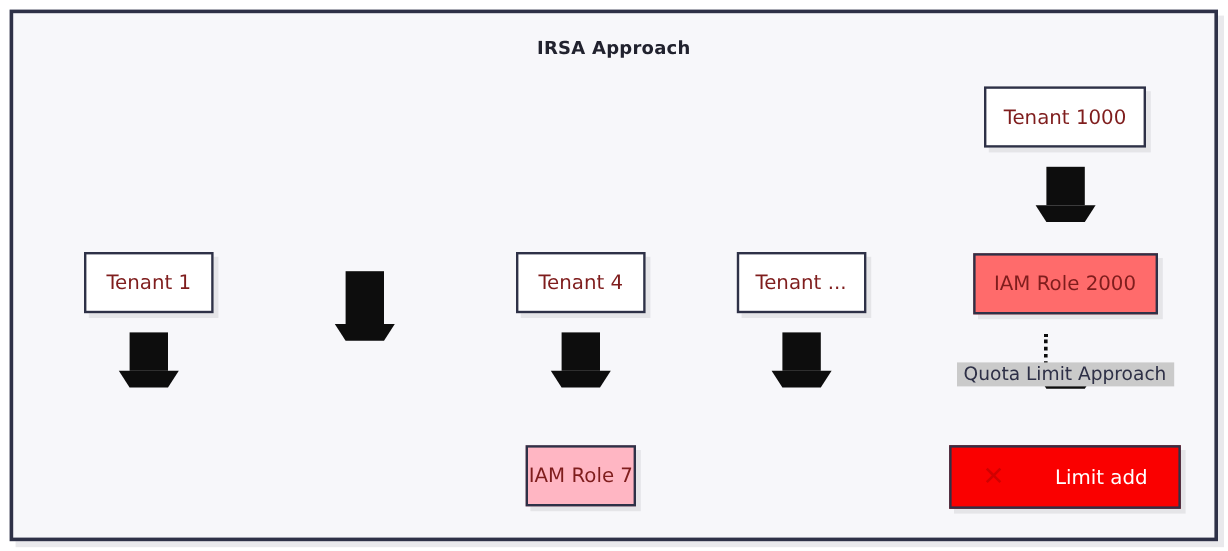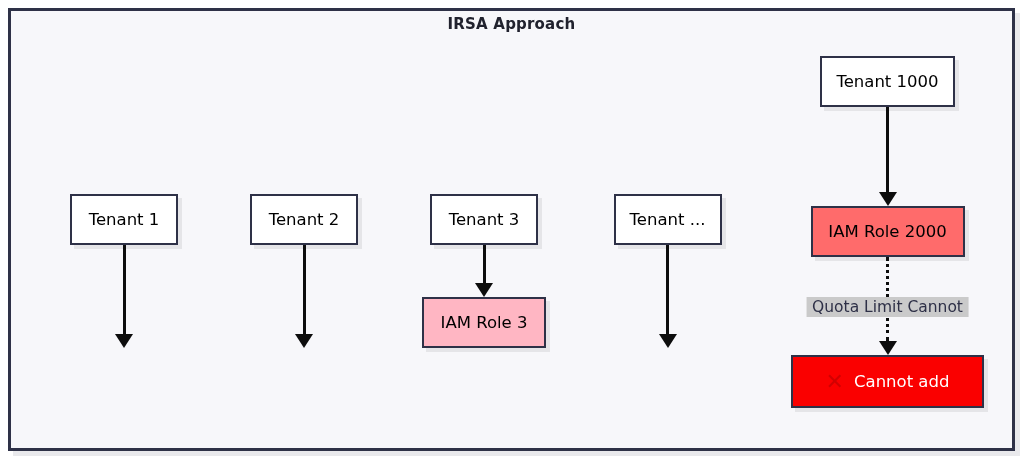"IRSA Approach" * { padding: 0 -> 16px }
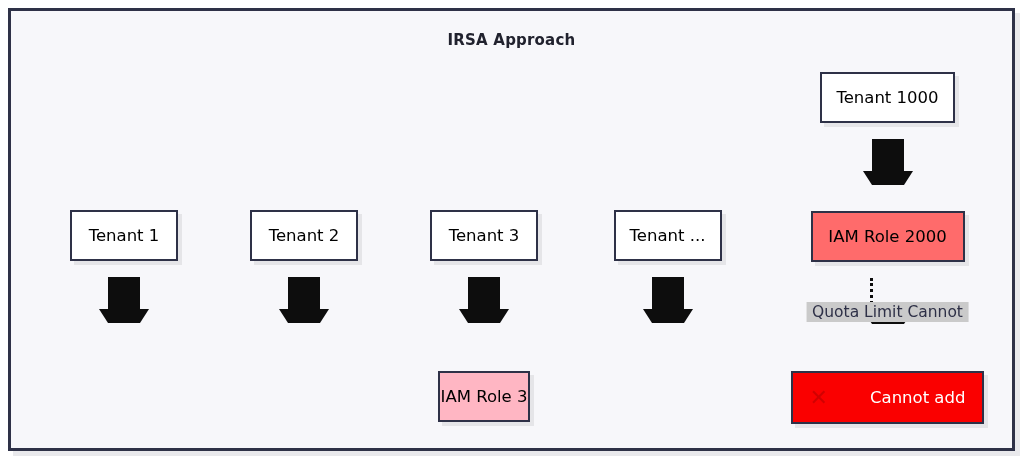"Tenant 1000" .node { color: #000000 -> #7f1d1d }
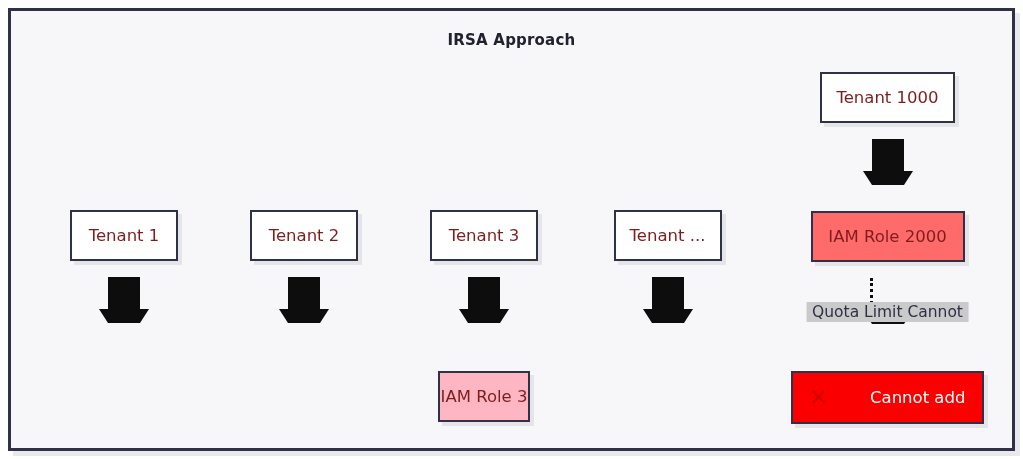"Tenant 2" div.node { html: <div>Tenant 2</div> -> none }
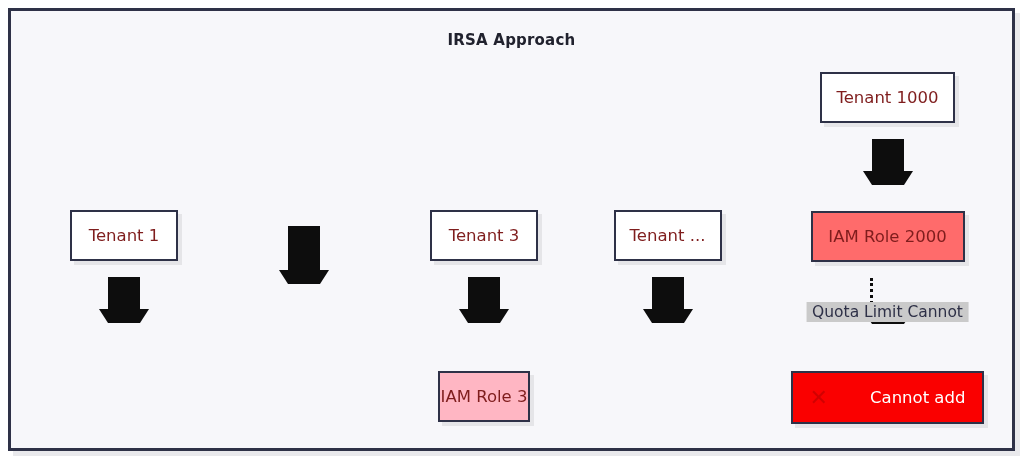"Tenant 3" div.node { text: 3 -> 4 }
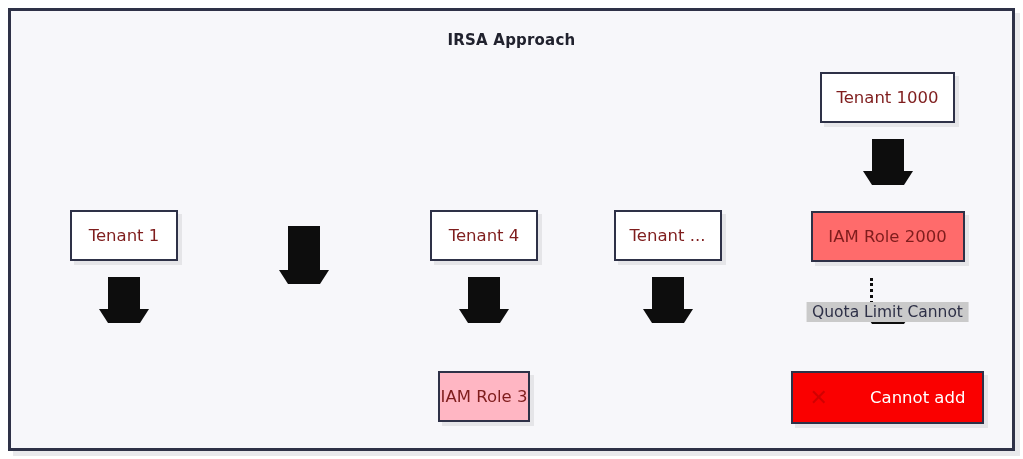"Quota Limit Cannot" div.quota-label { text: Cannot -> Approach }
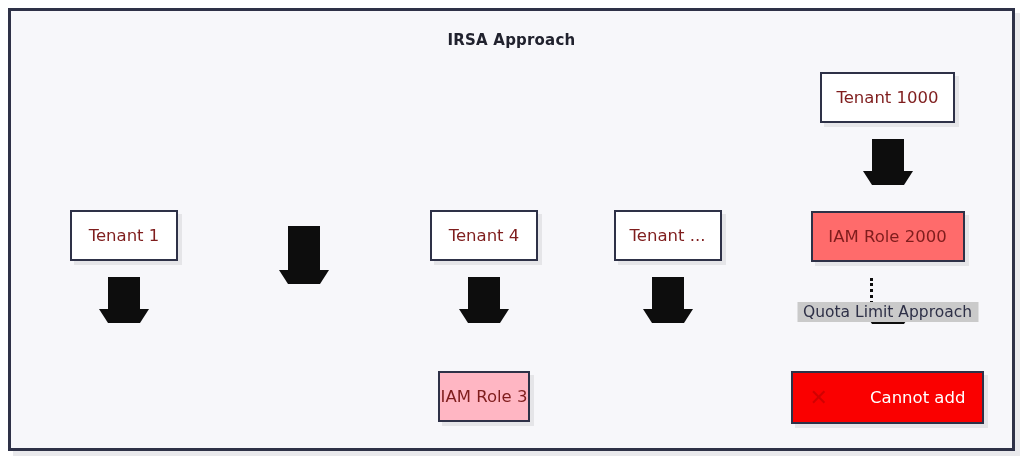"IAM Role 3" div.node { text: 3 -> 7 }
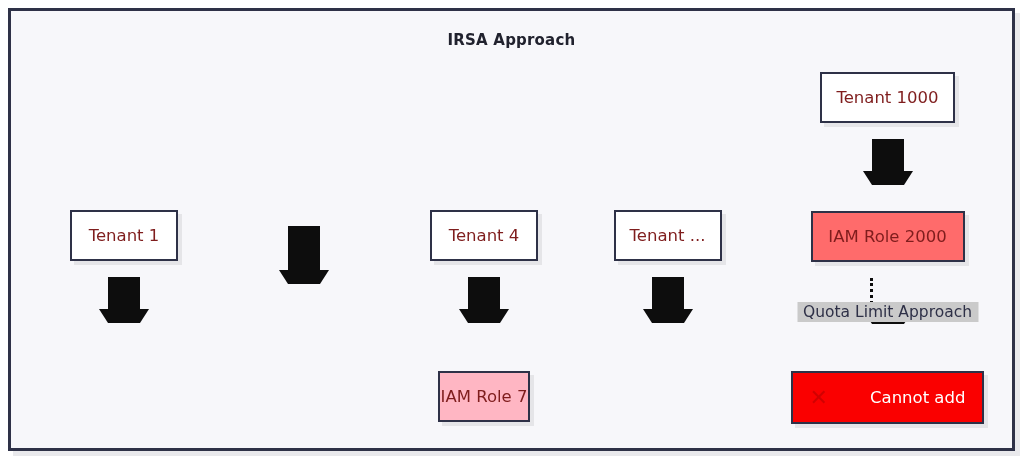"Cannot add" span { text: Cannot -> Limit }
